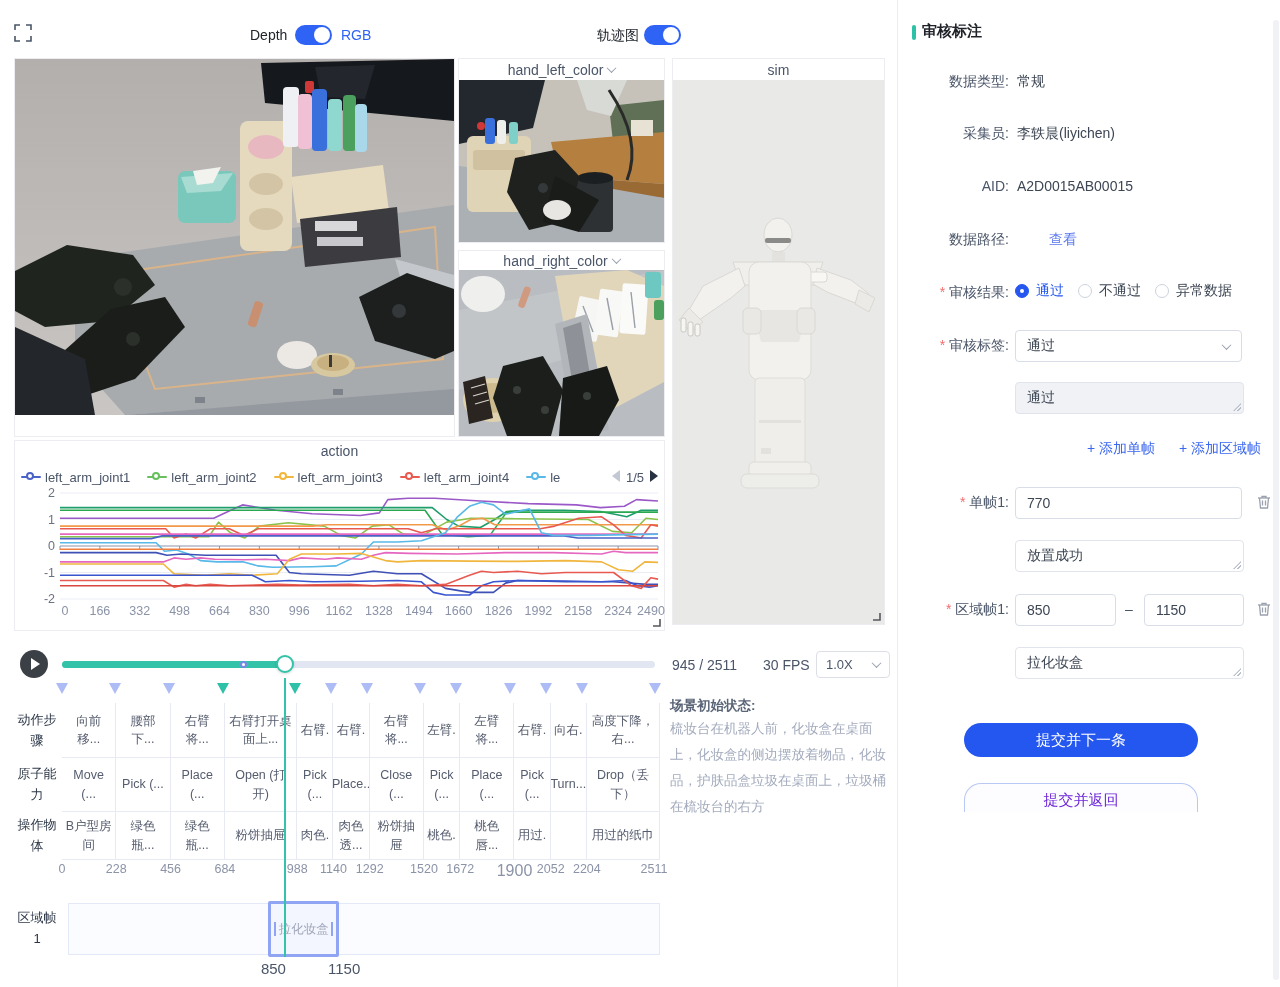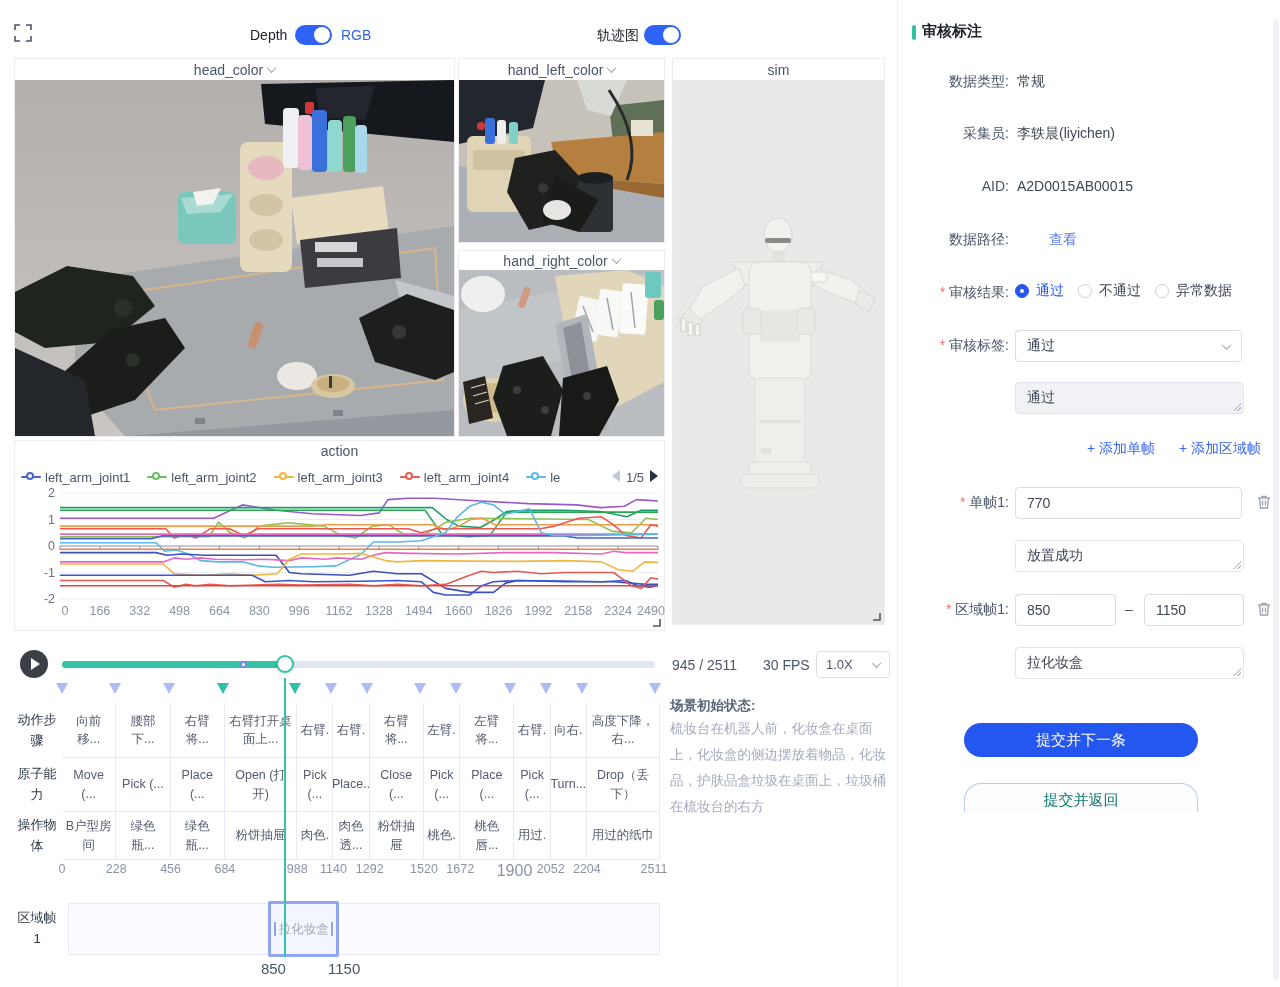"head_color" div.panel-header { html: <div> <span>head_color</span> <span></span> </div> -> none }
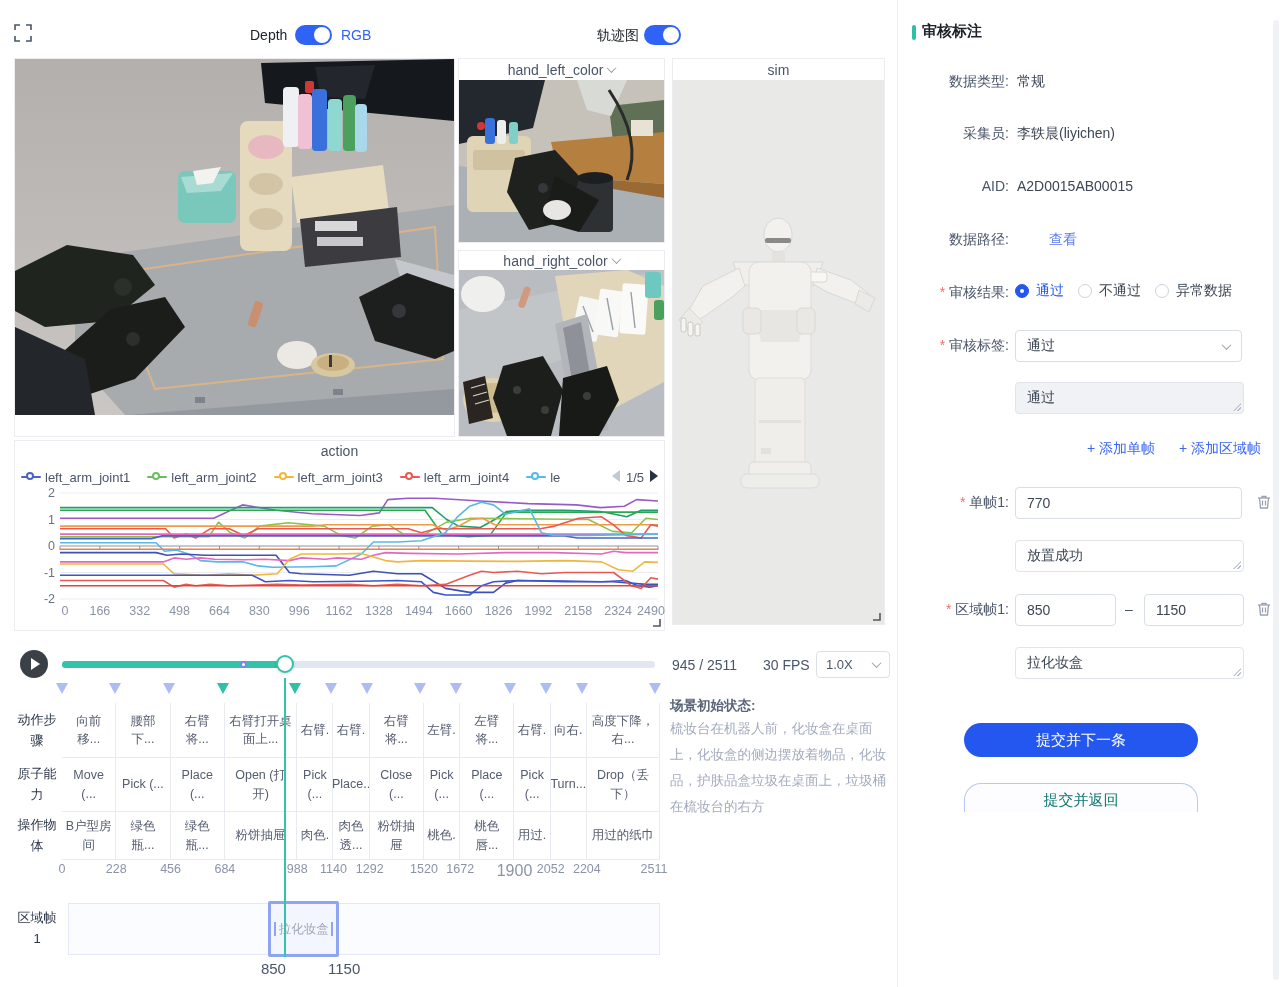"提交并返回" .btn-outline { color: #0f766e -> #6d28d9 }
